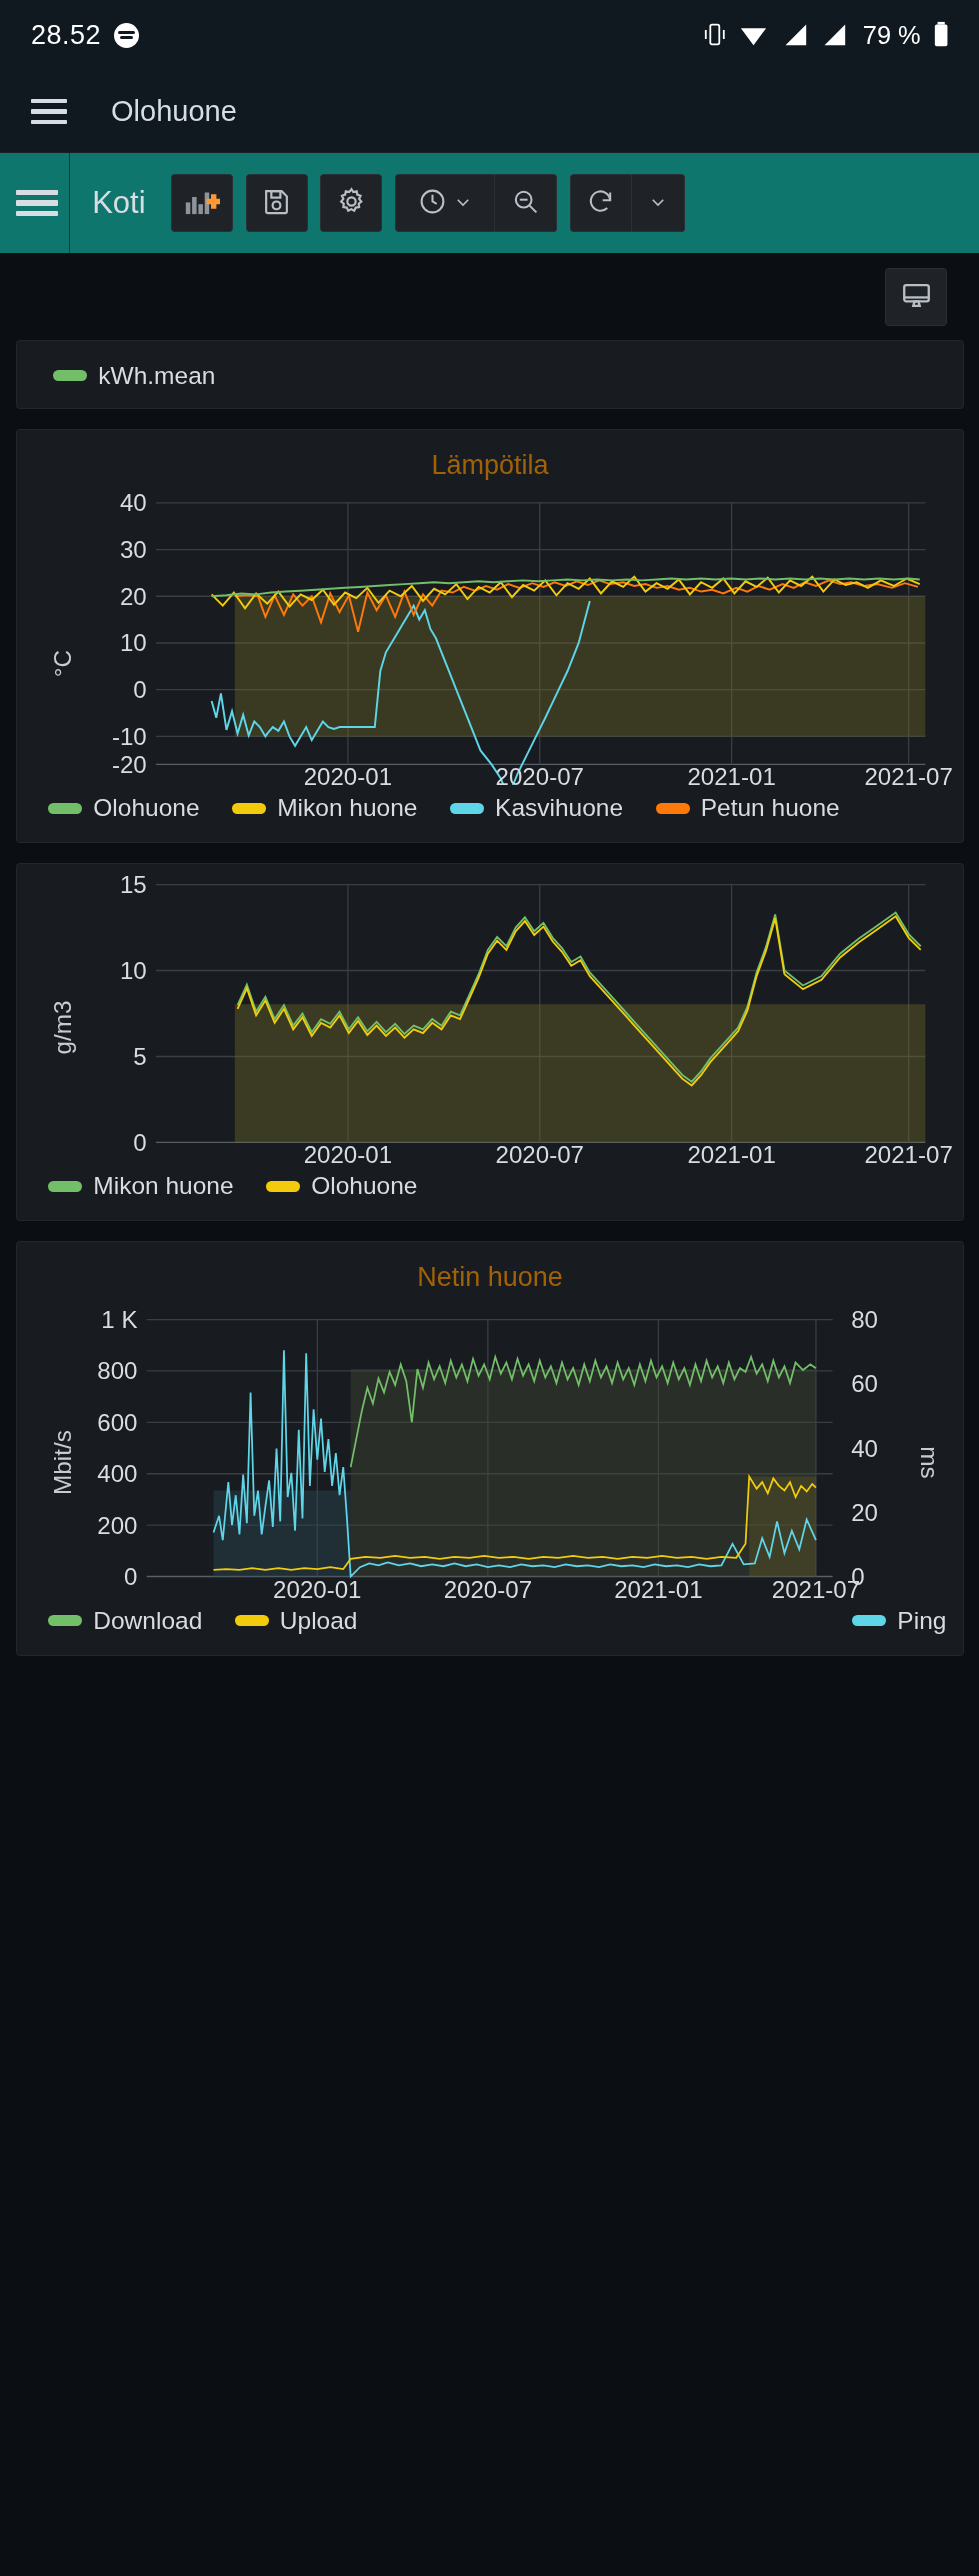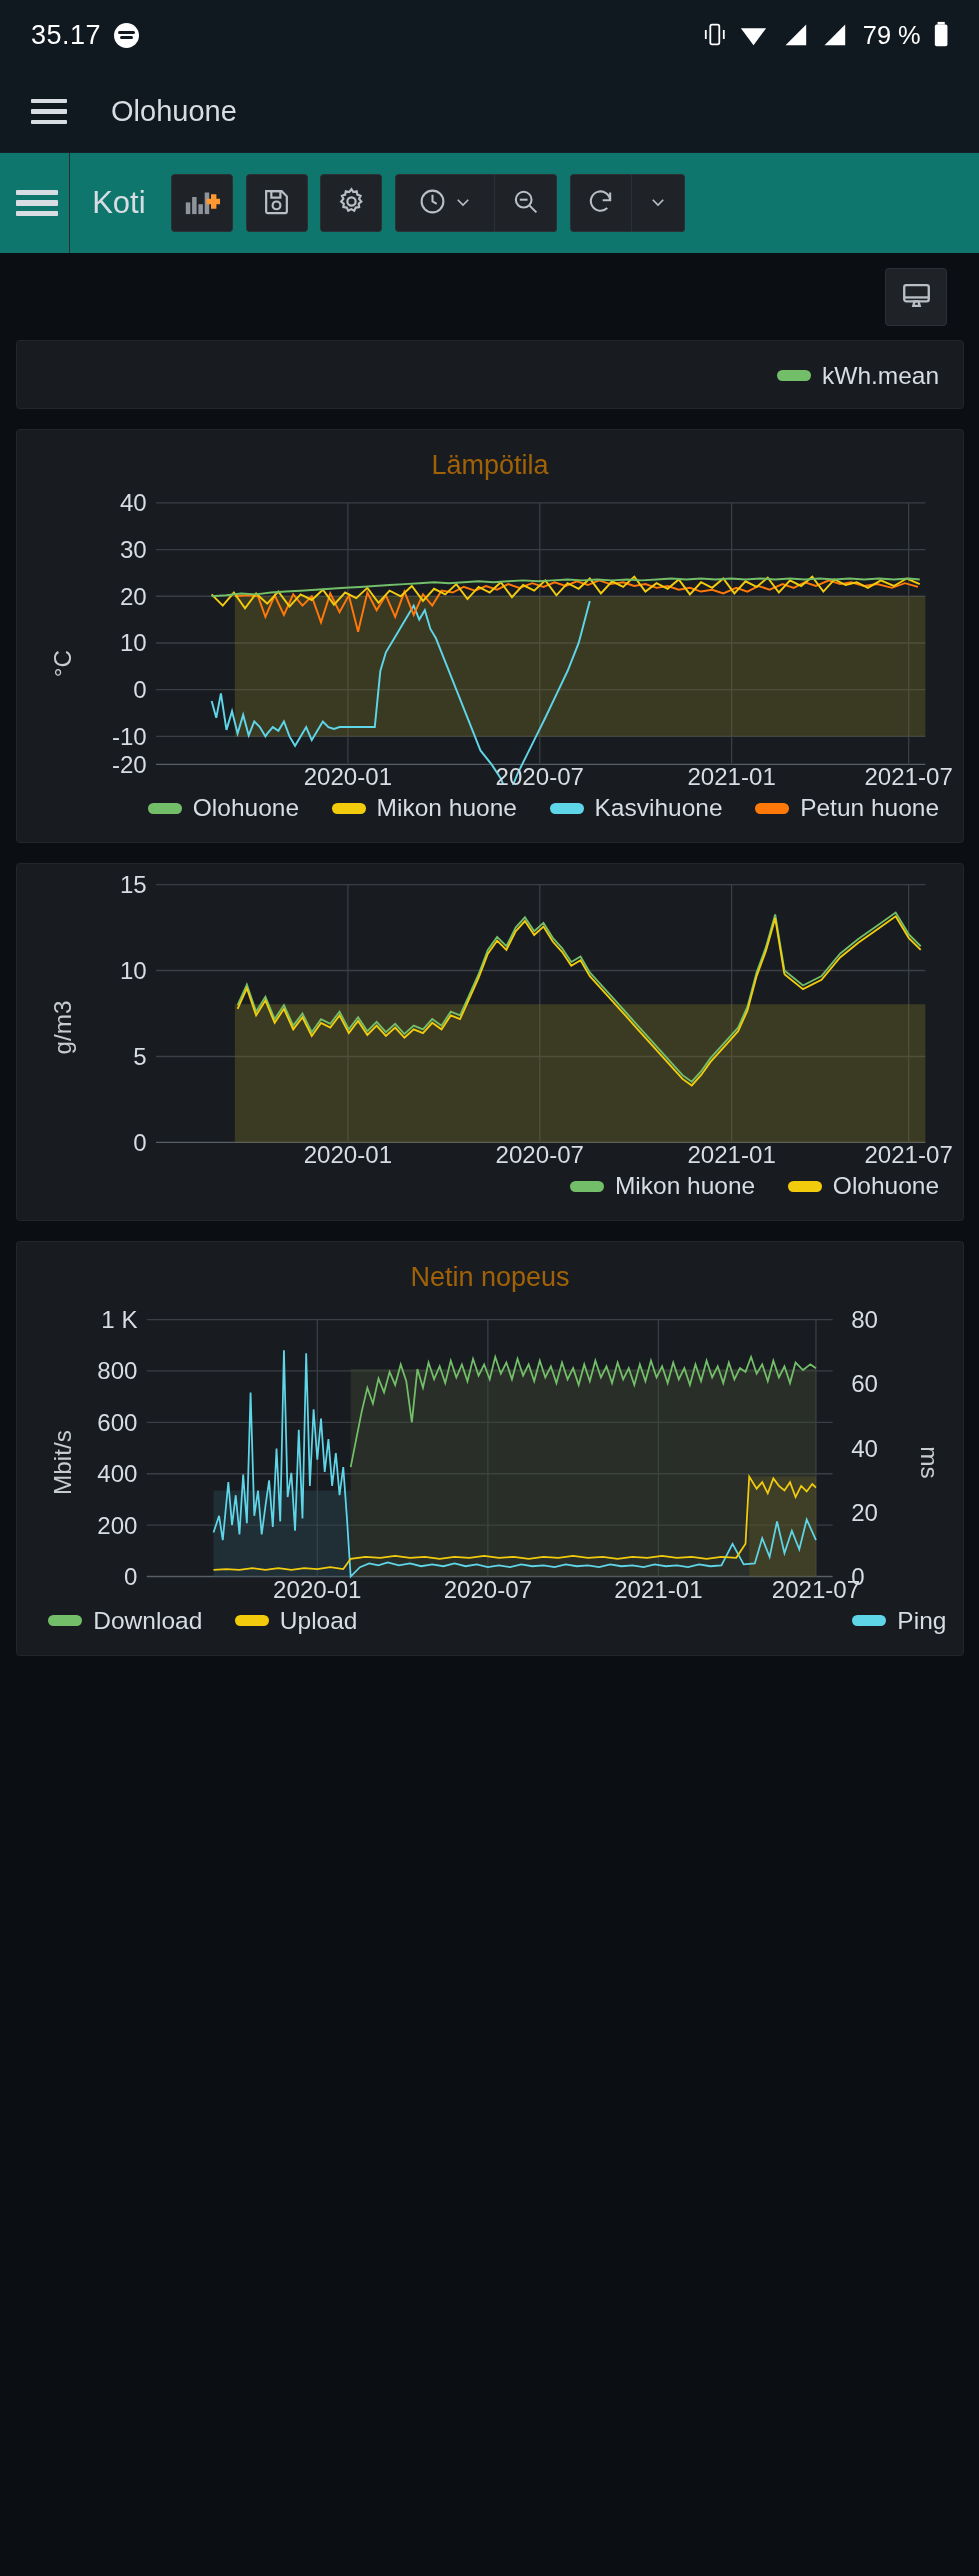"35.17" span.sb-time { text: 35.17 -> 28.52 }
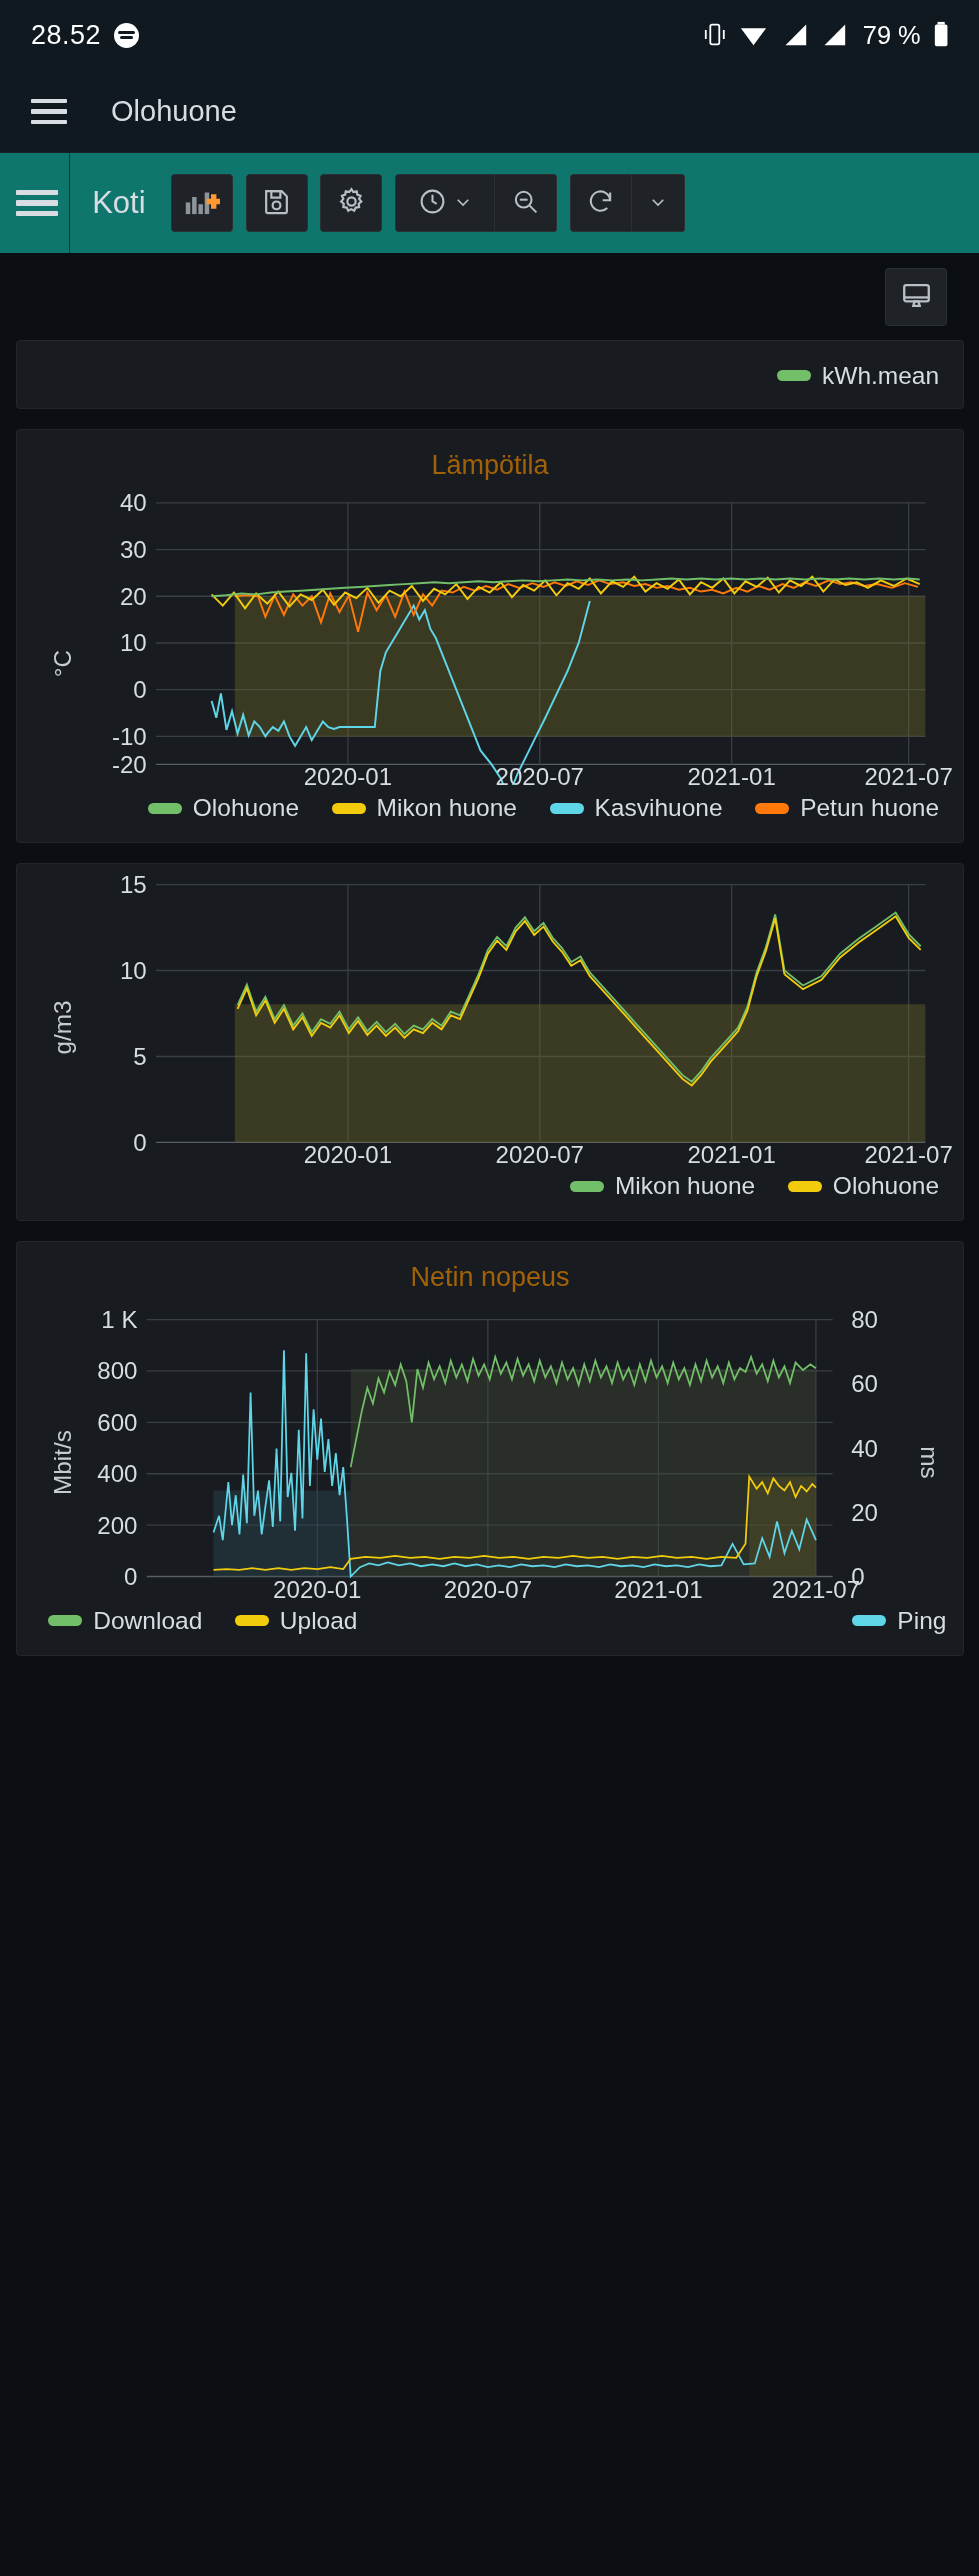"kWh.mean" .legend { justify-content: flex-end -> none }
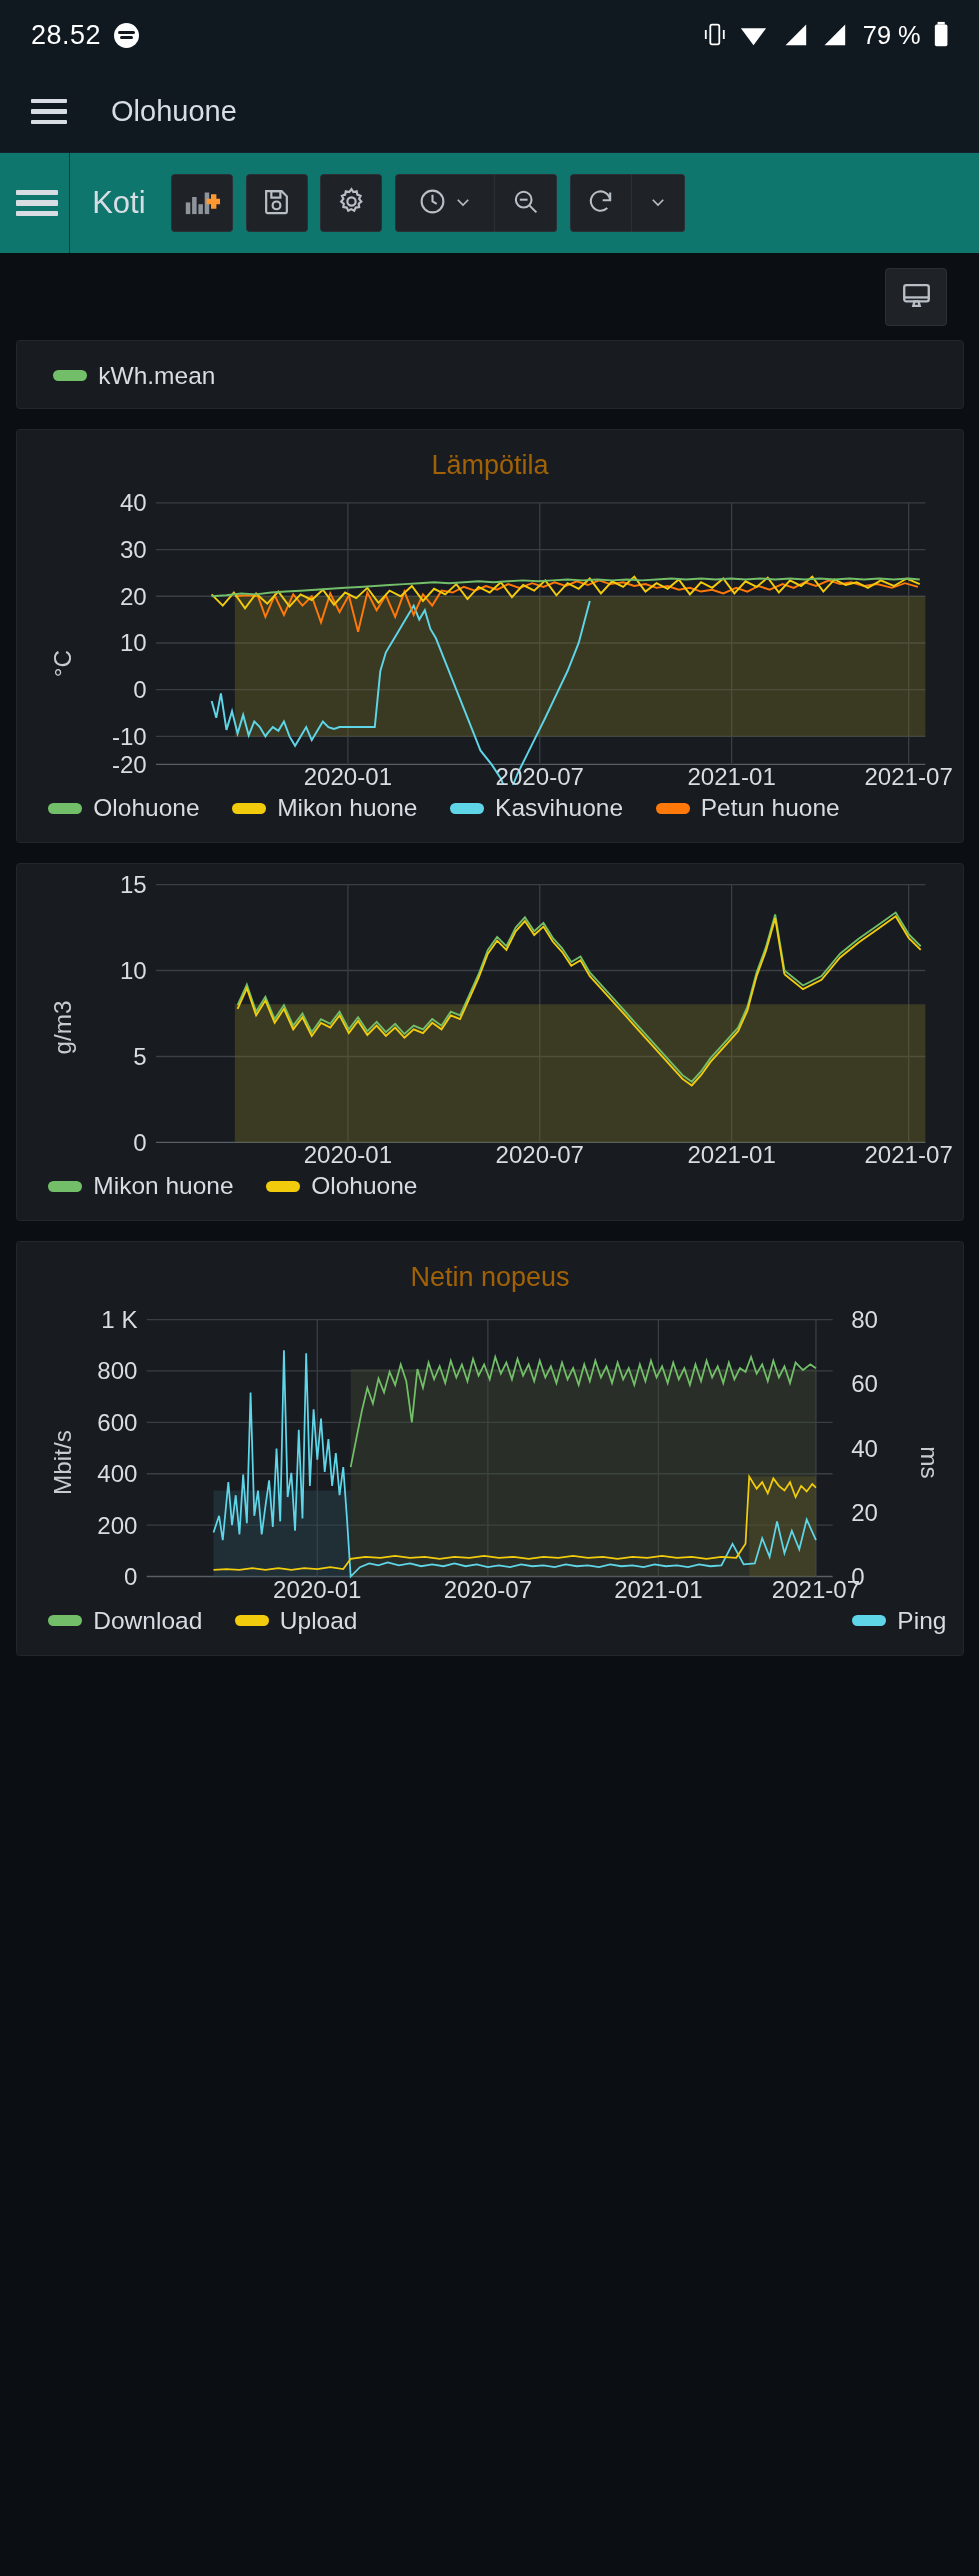"Netin nopeus" div.panel-title { text: nopeus -> huone }
